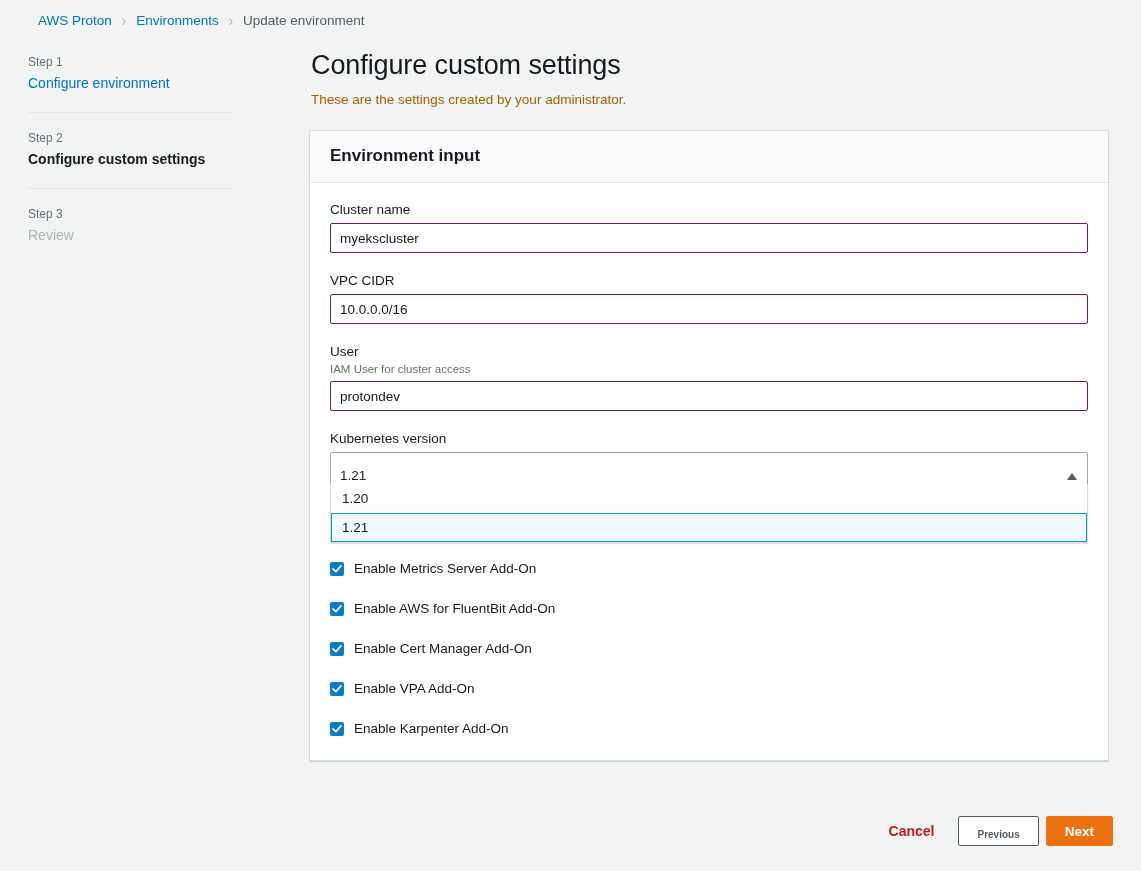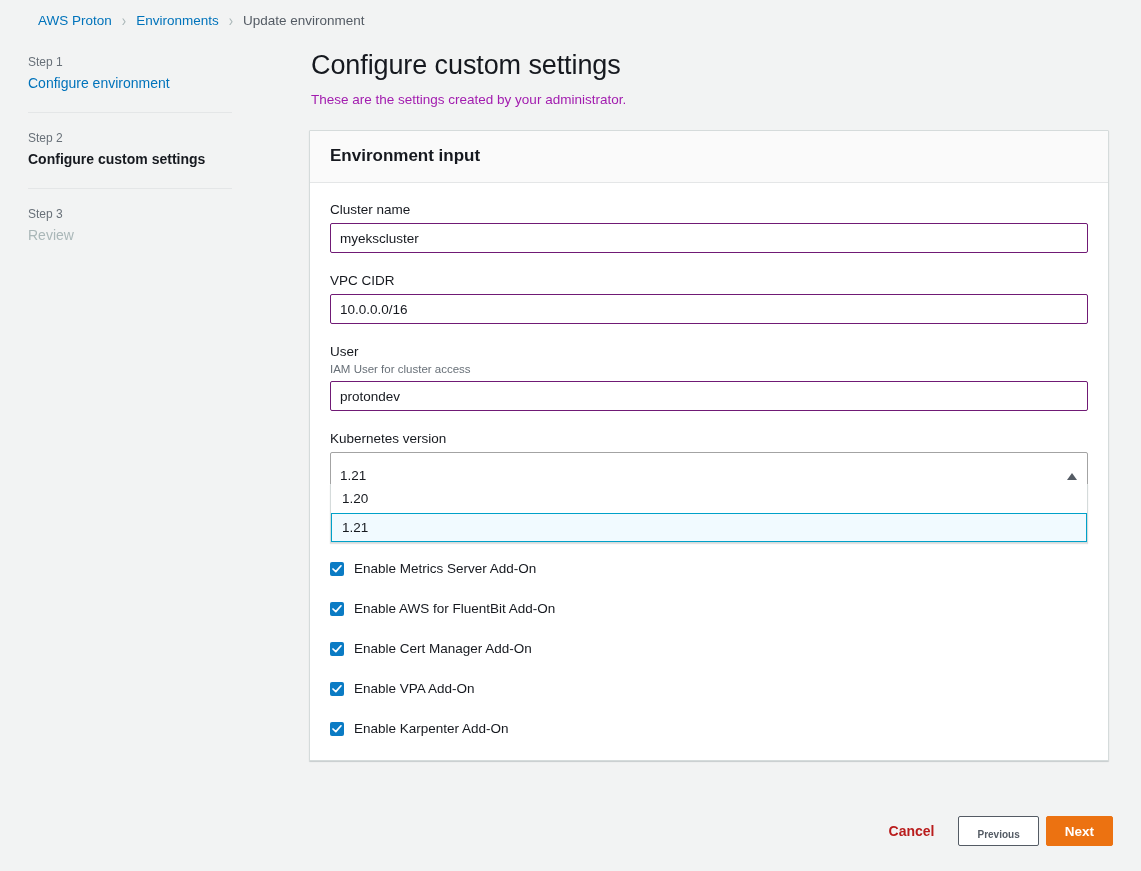"These are the settings created" .page-sub { color: #a21caf -> #a16207 }
